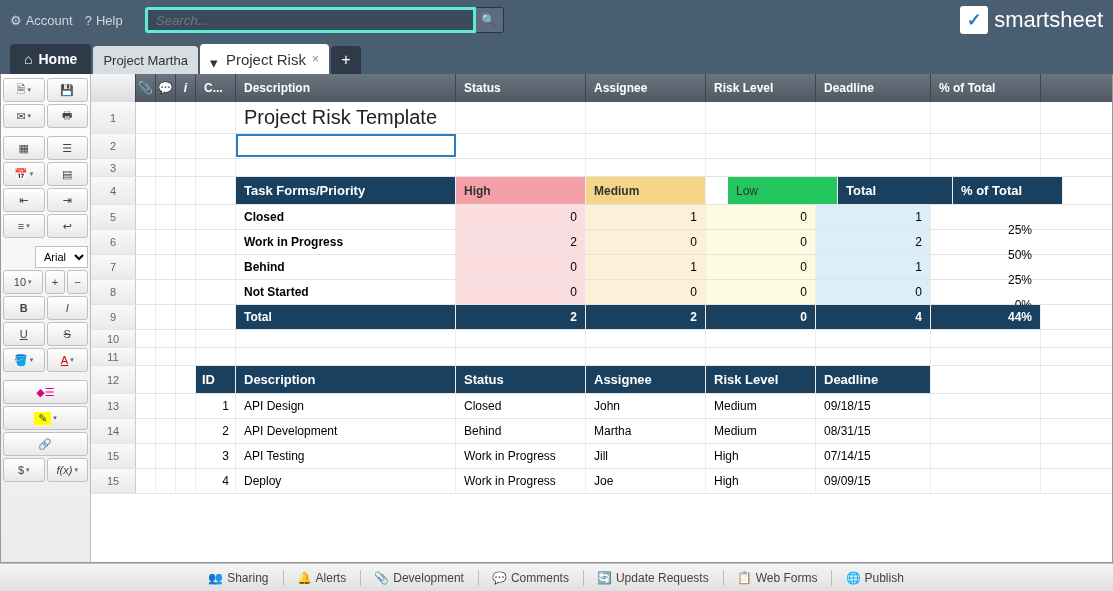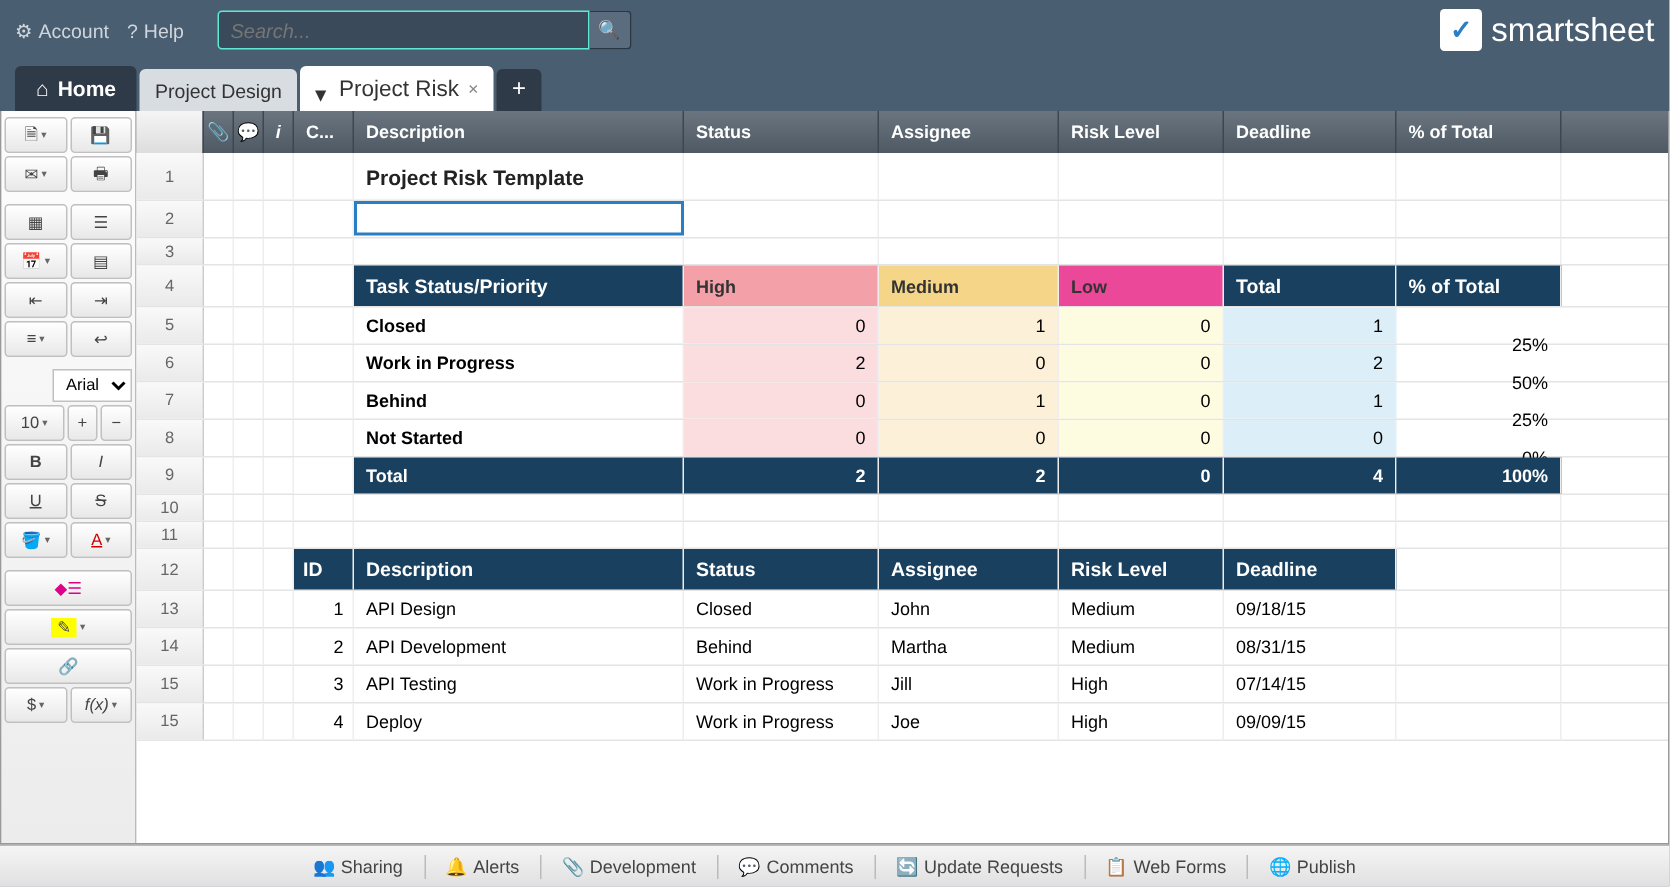"Search..." .search-input { border: 1px solid #5eead4 -> 3px solid #5eead4; width: 248px -> 331px }
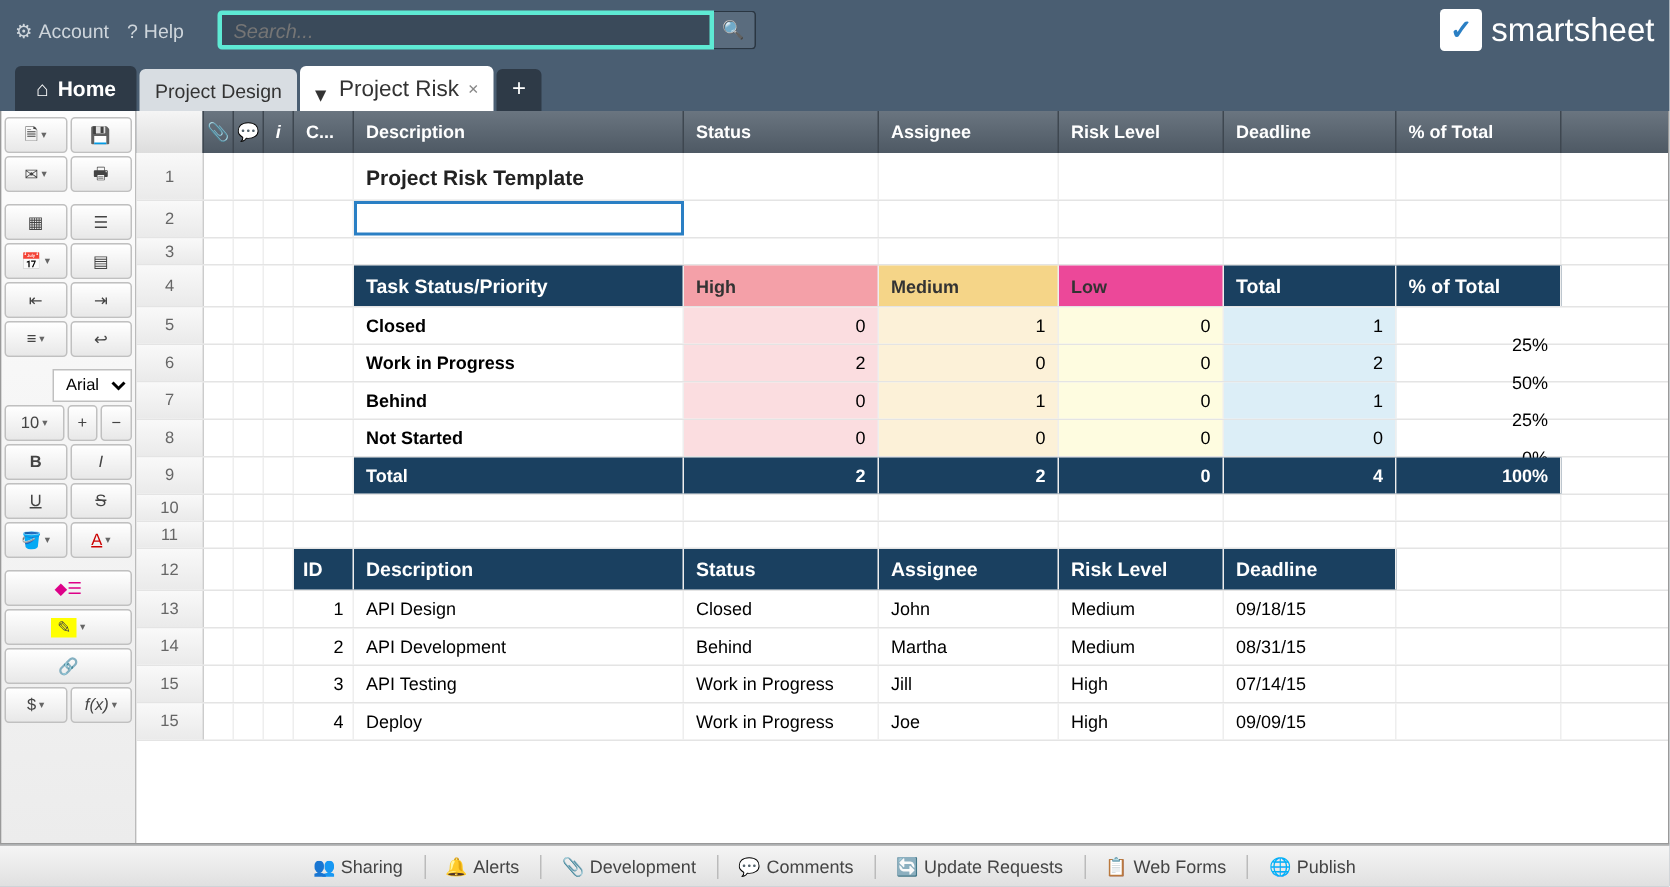"Project Design" span { text: Design -> Martha }
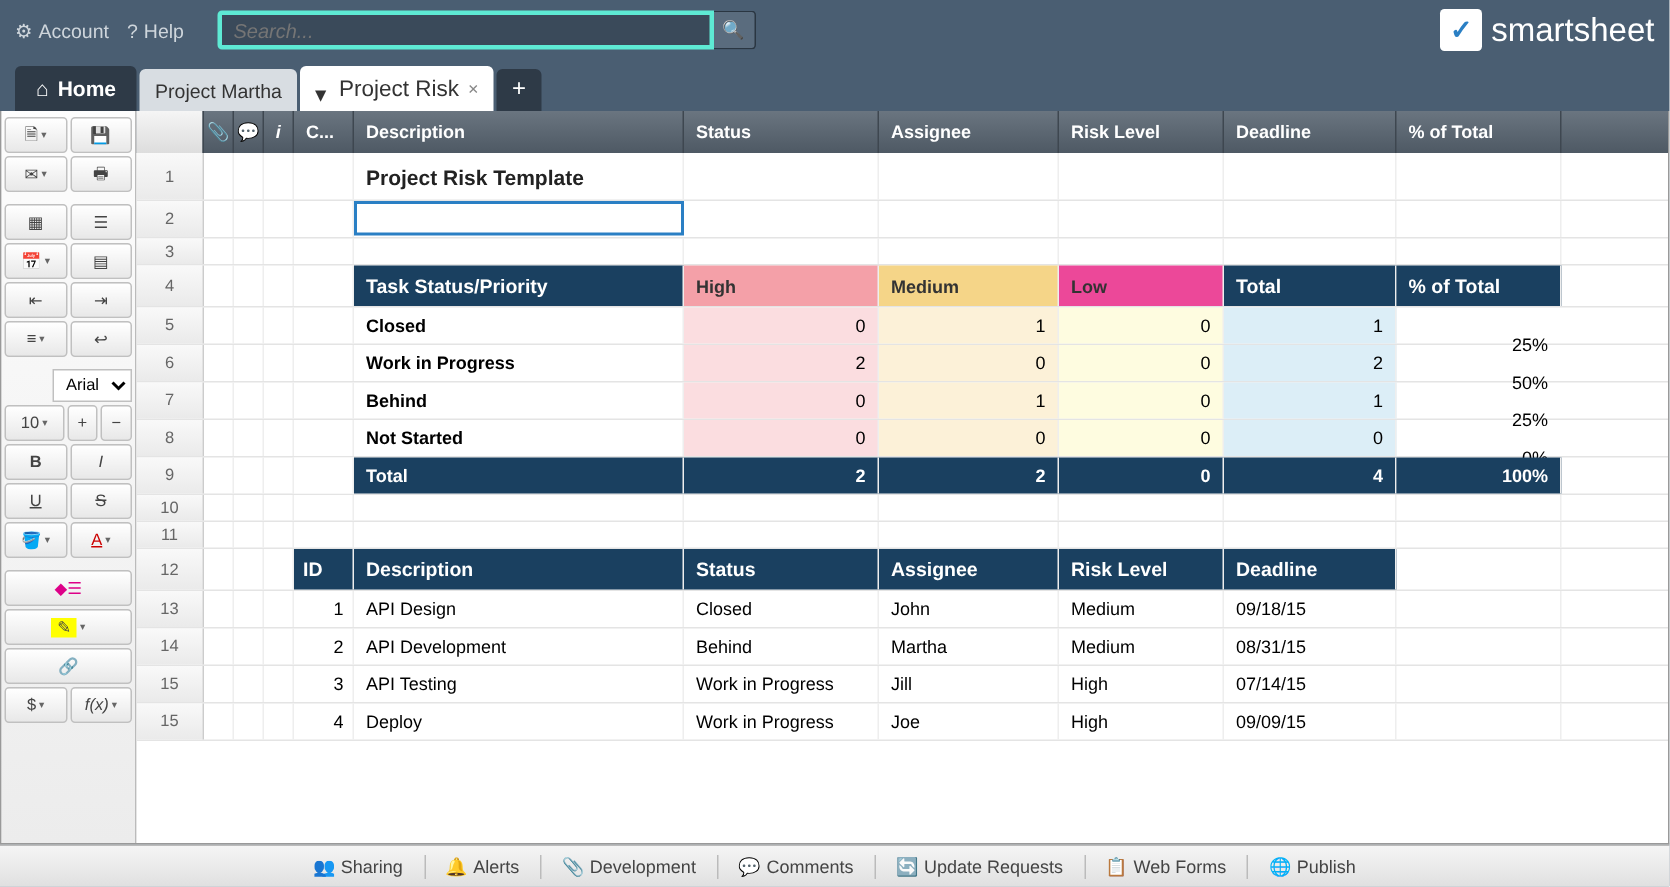"Project Risk Template" .title-cell { font-size: 14px -> 20px; font-weight: bold -> normal }
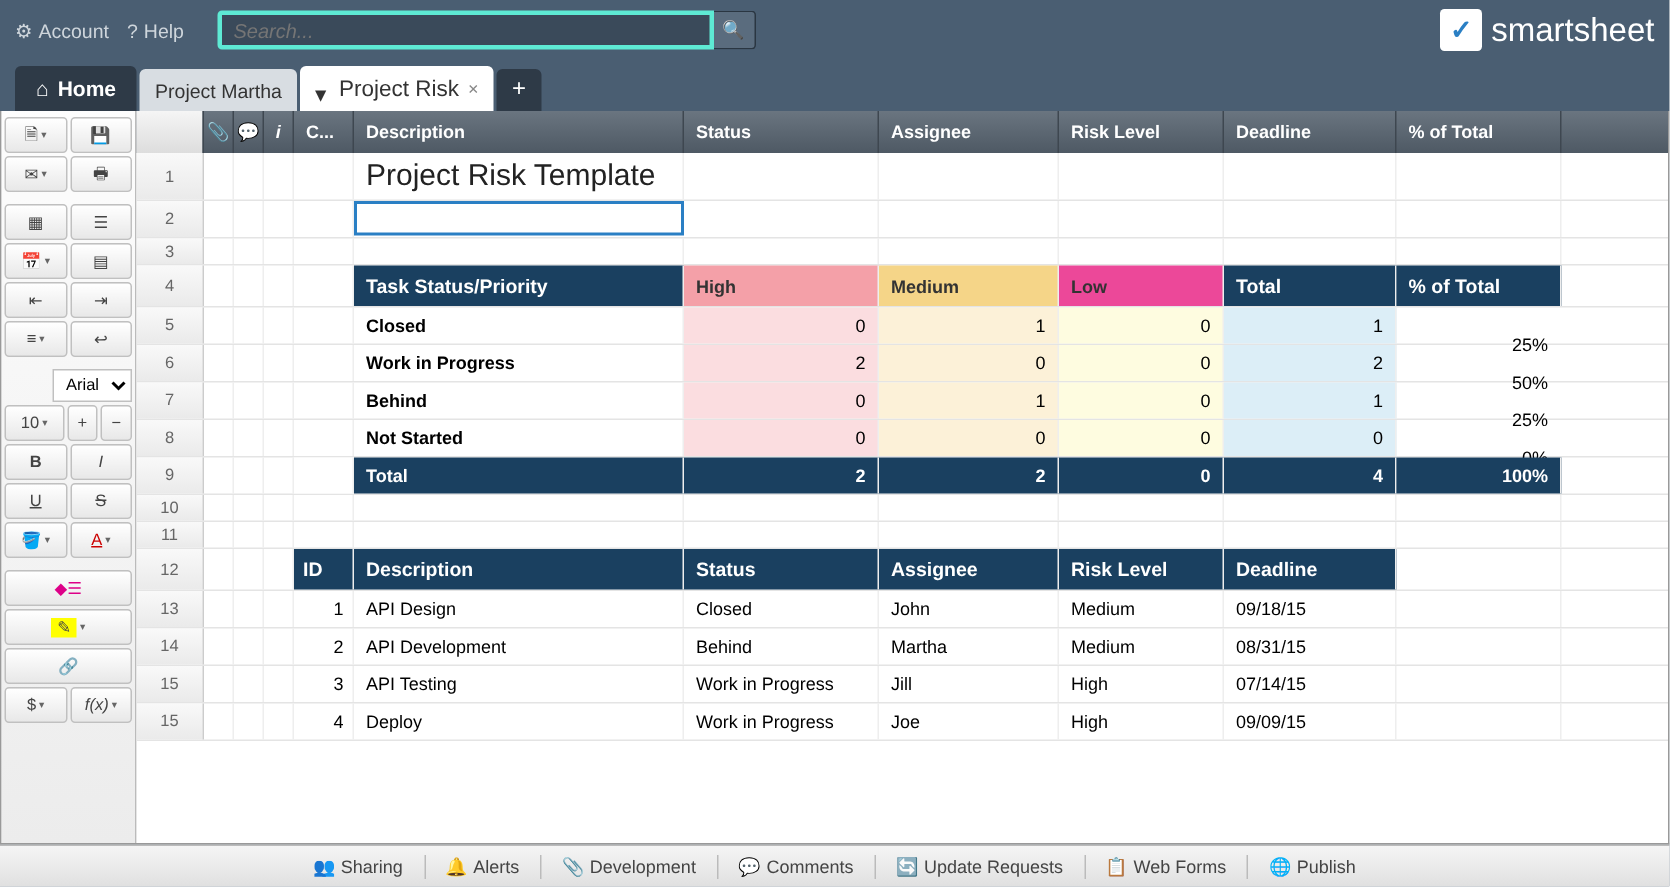"Task Status/Priority" div.cell { text: Status/Priority -> Forms/Priority }
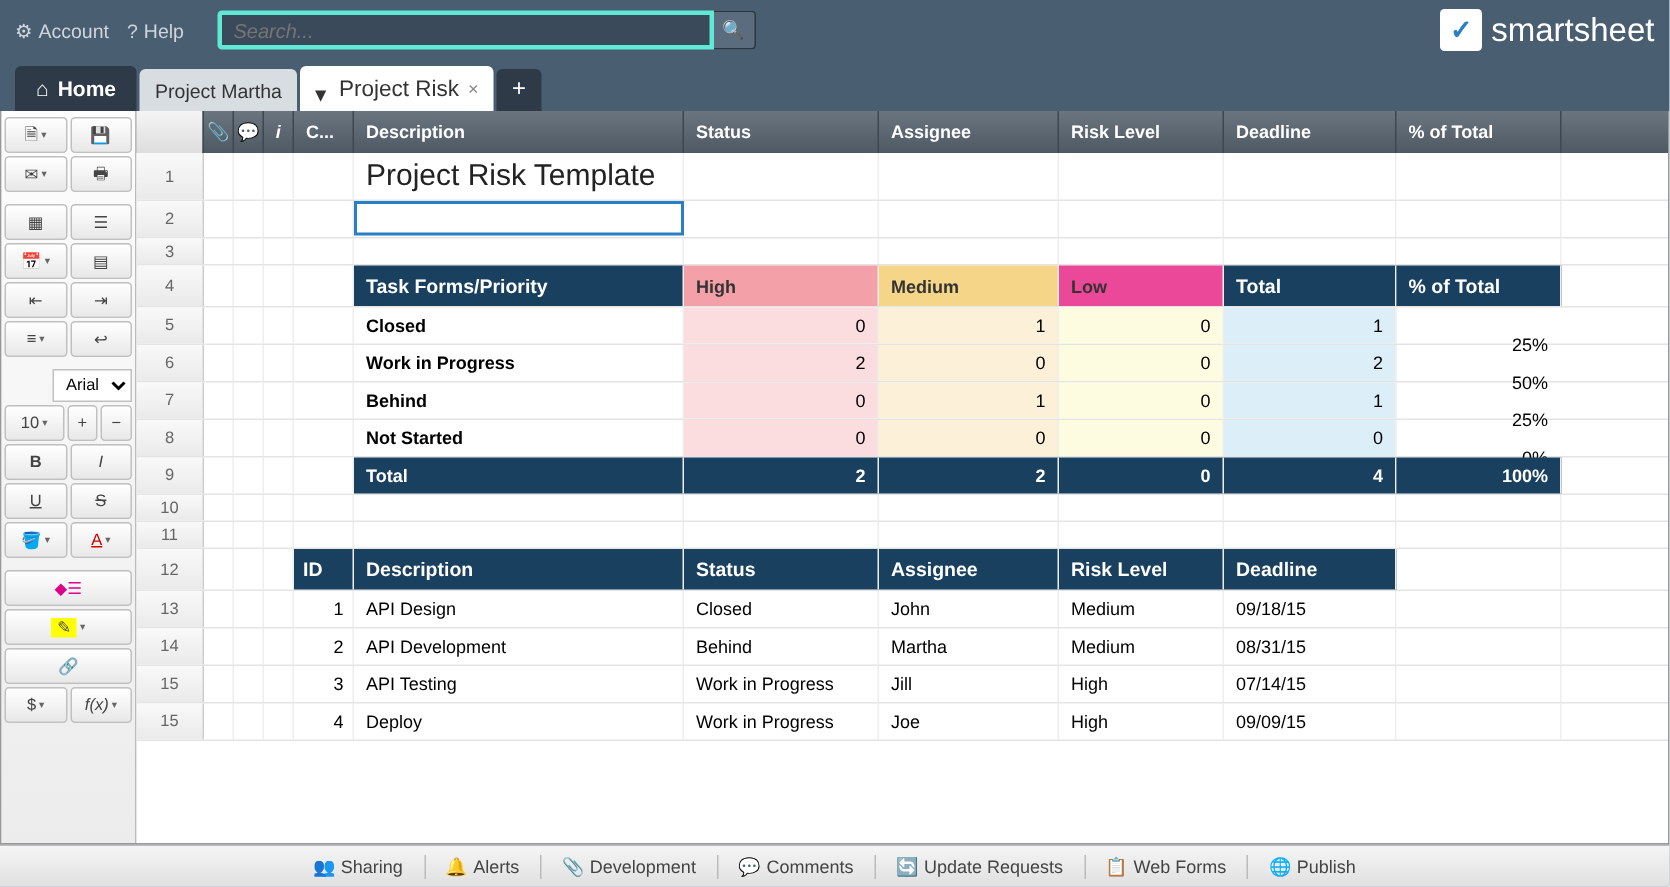"Low" .hdr-low { background: #ec4899 -> #22c55e; font-weight: bold -> normal; margin-left: none -> 22px }
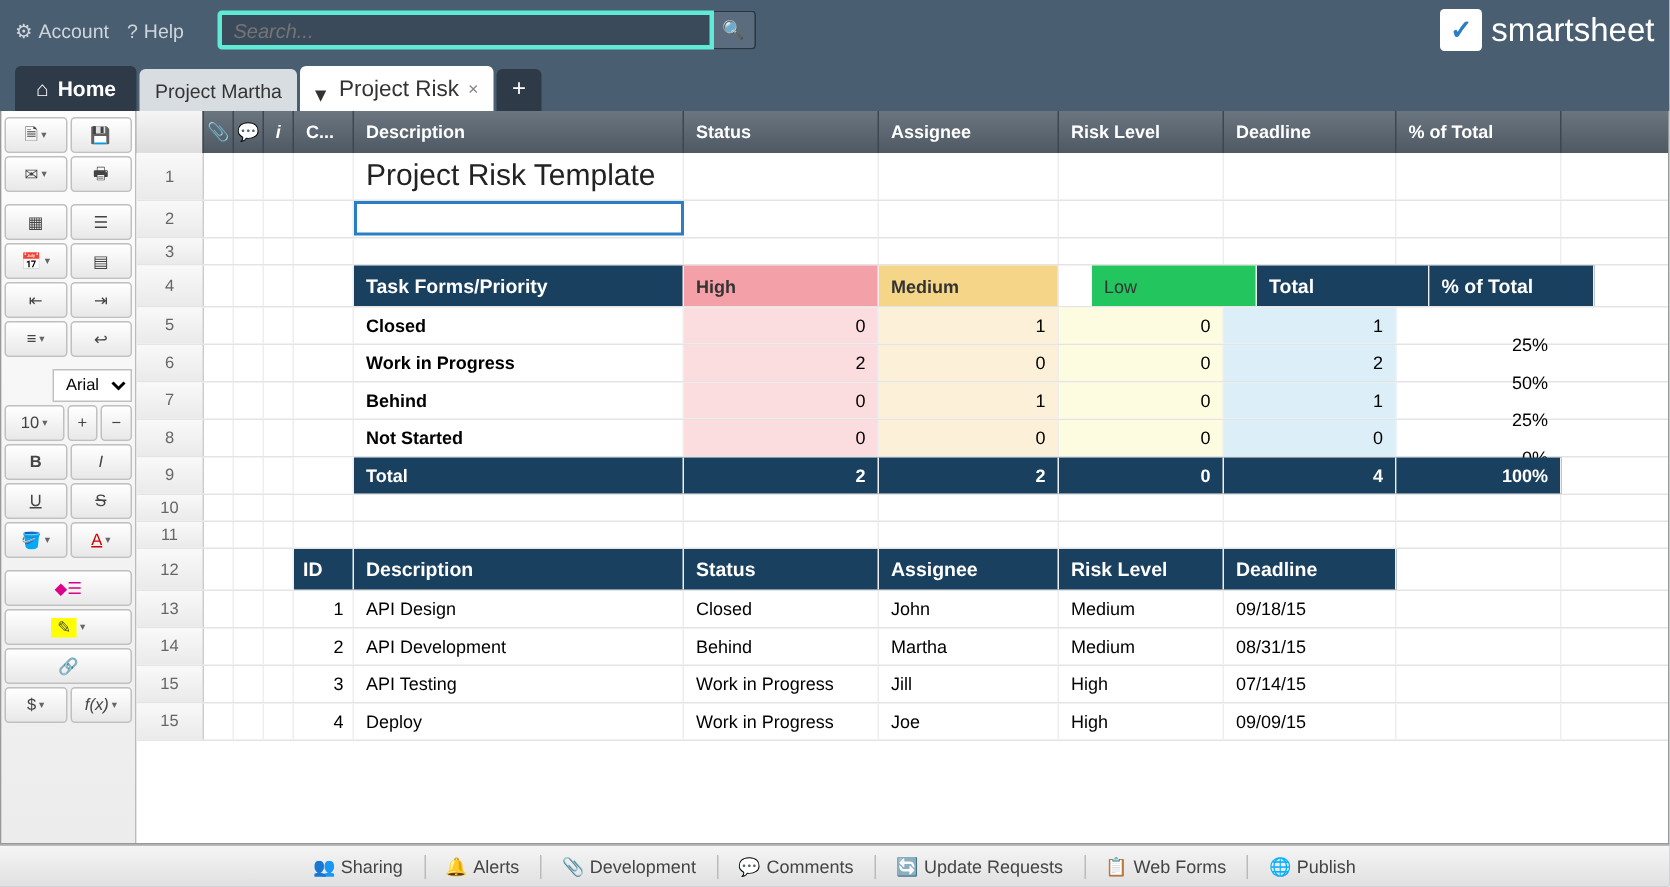"100%" div.cell { text: 100% -> 44% }
